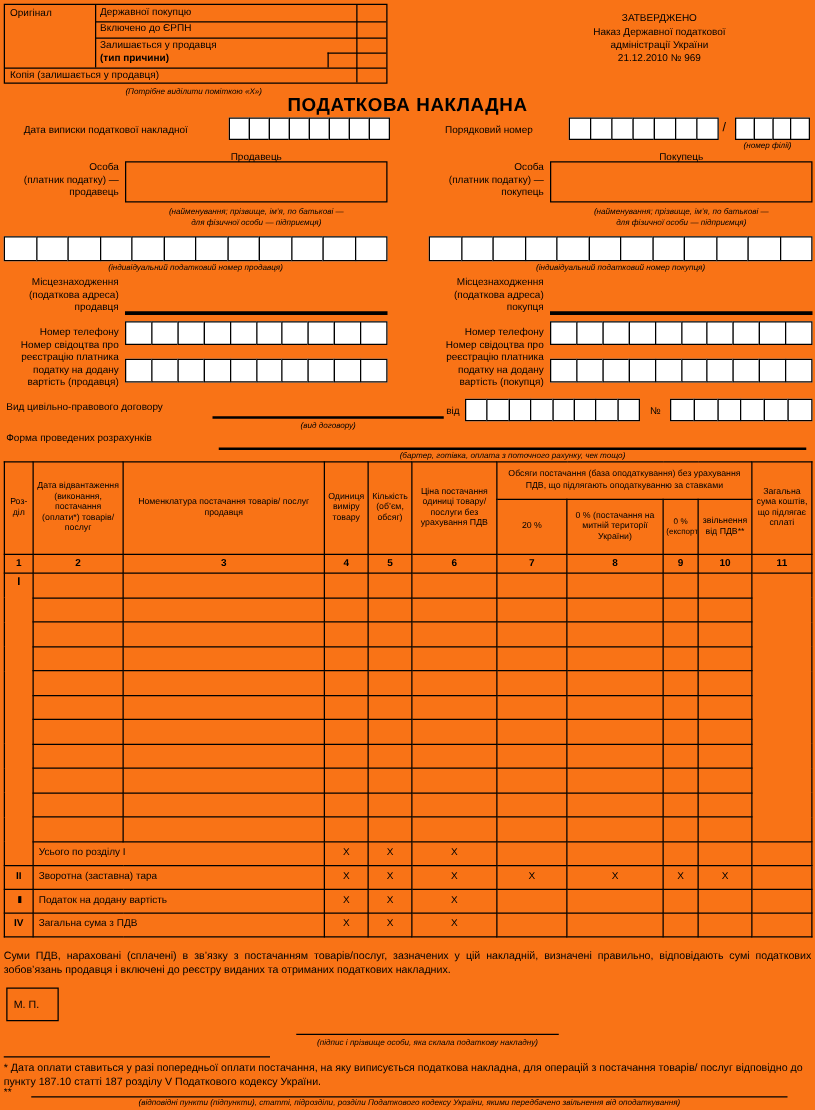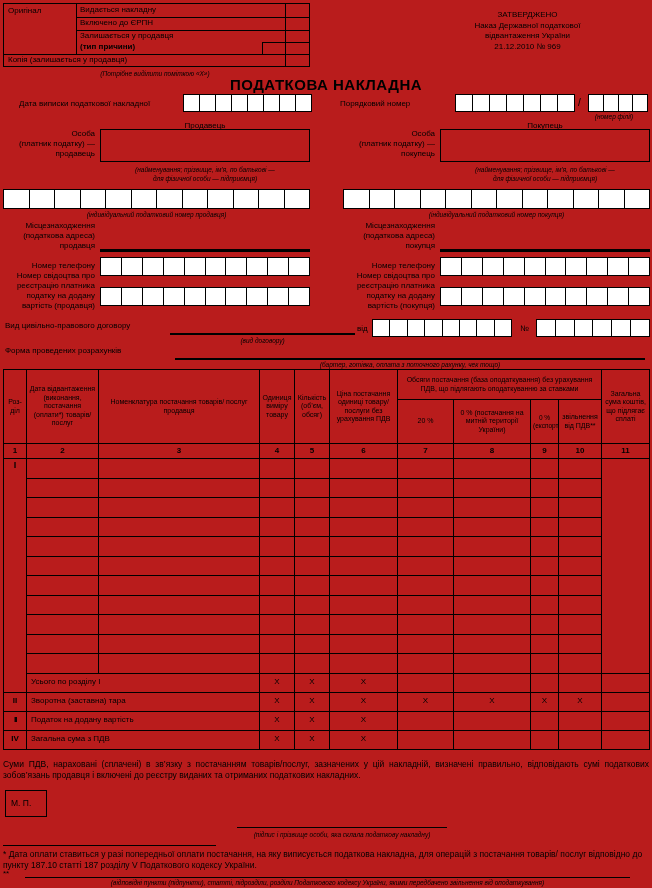"Оригінал" #page { background: #b91c1c -> #f97316 }
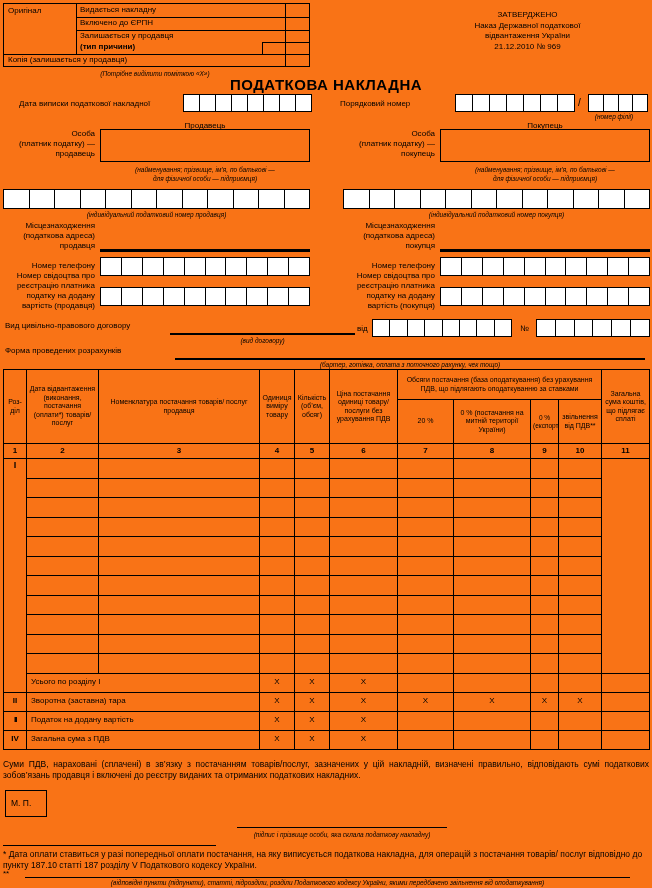"Видається накладну" div.lbl { text: Видається накладну -> Державної покупцю }
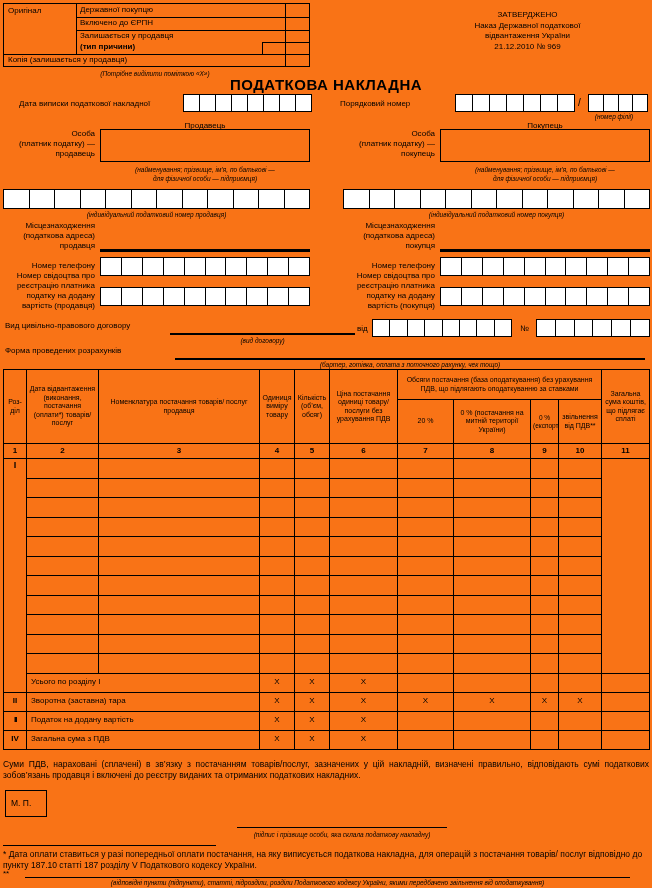"відвантаження України" div { text: відвантаження -> адміністрації }
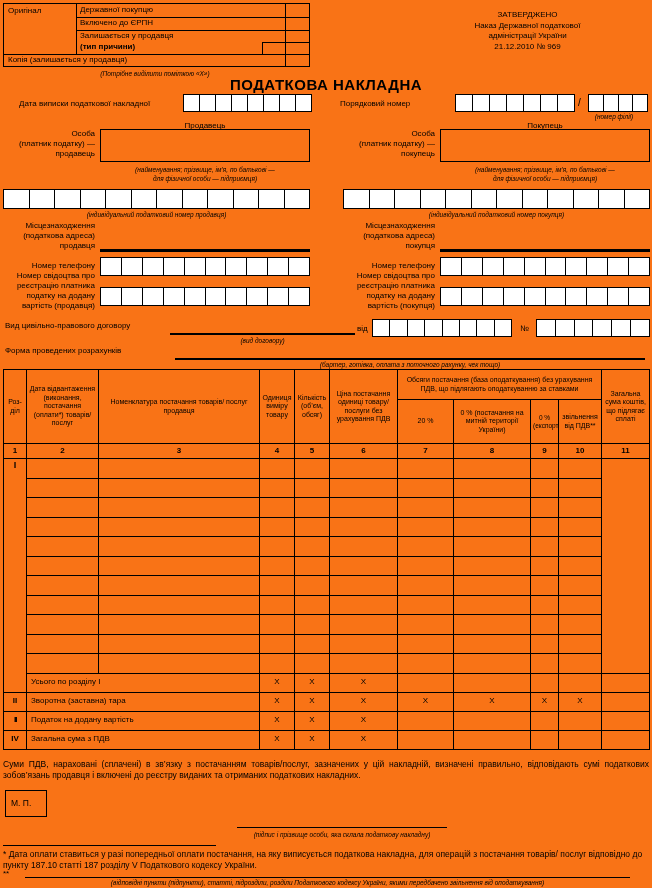"Порядковий номер" div.abs { left: 340px -> 356px }
